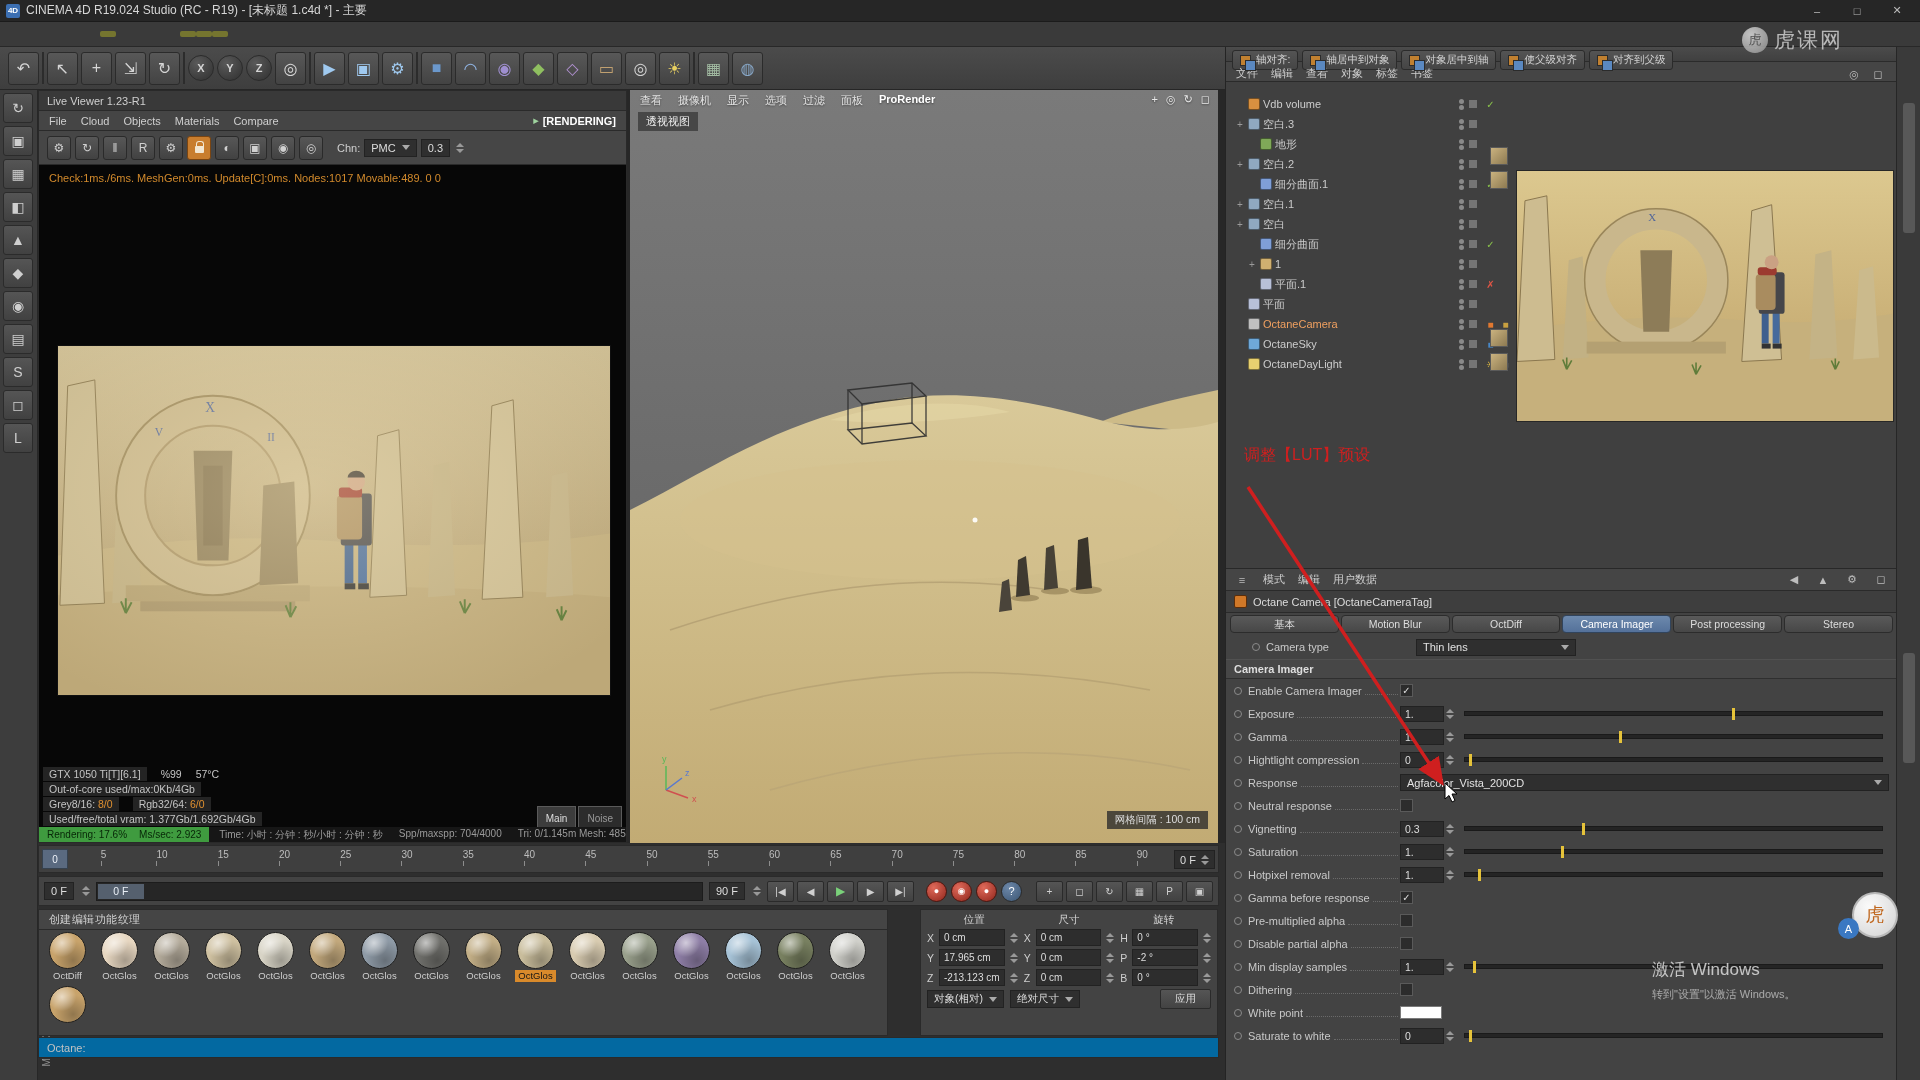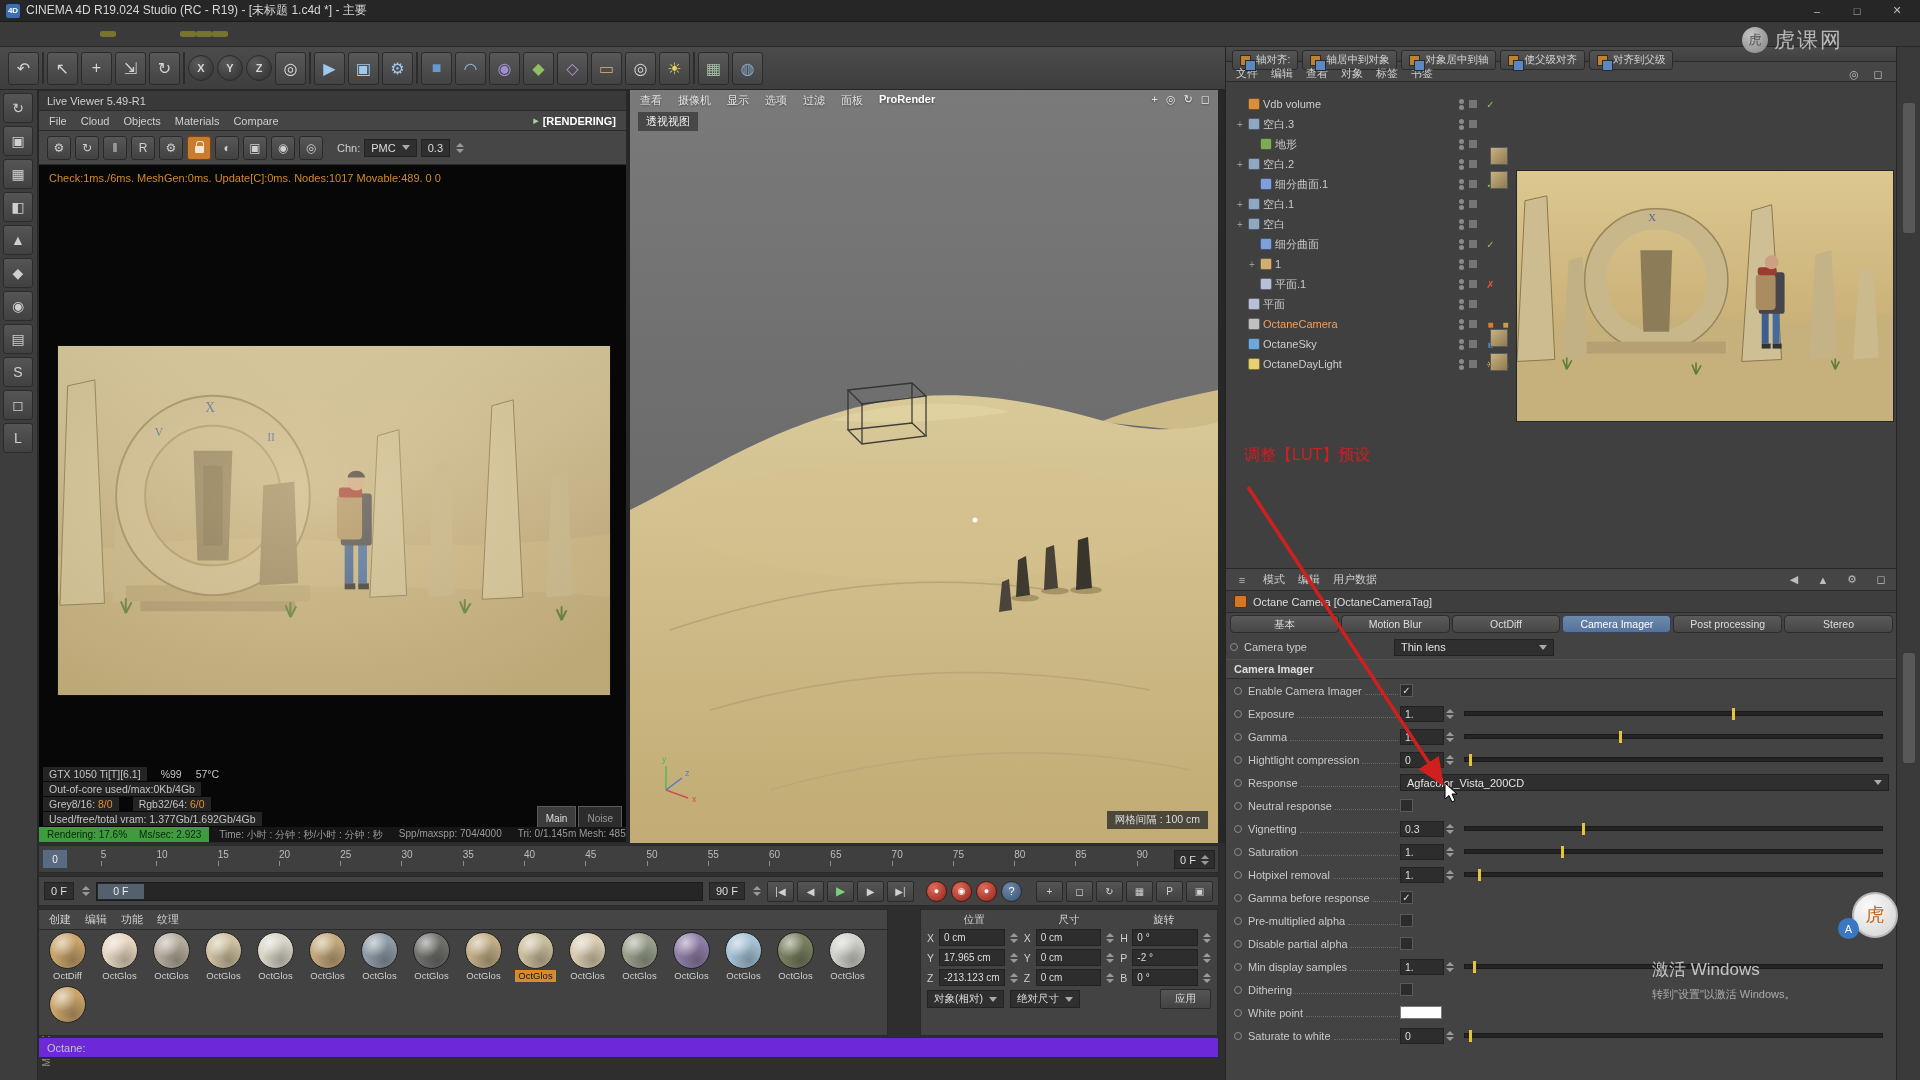"Live Viewer 5.49-R1" span { text: 5.49-R1 -> 1.23-R1 }
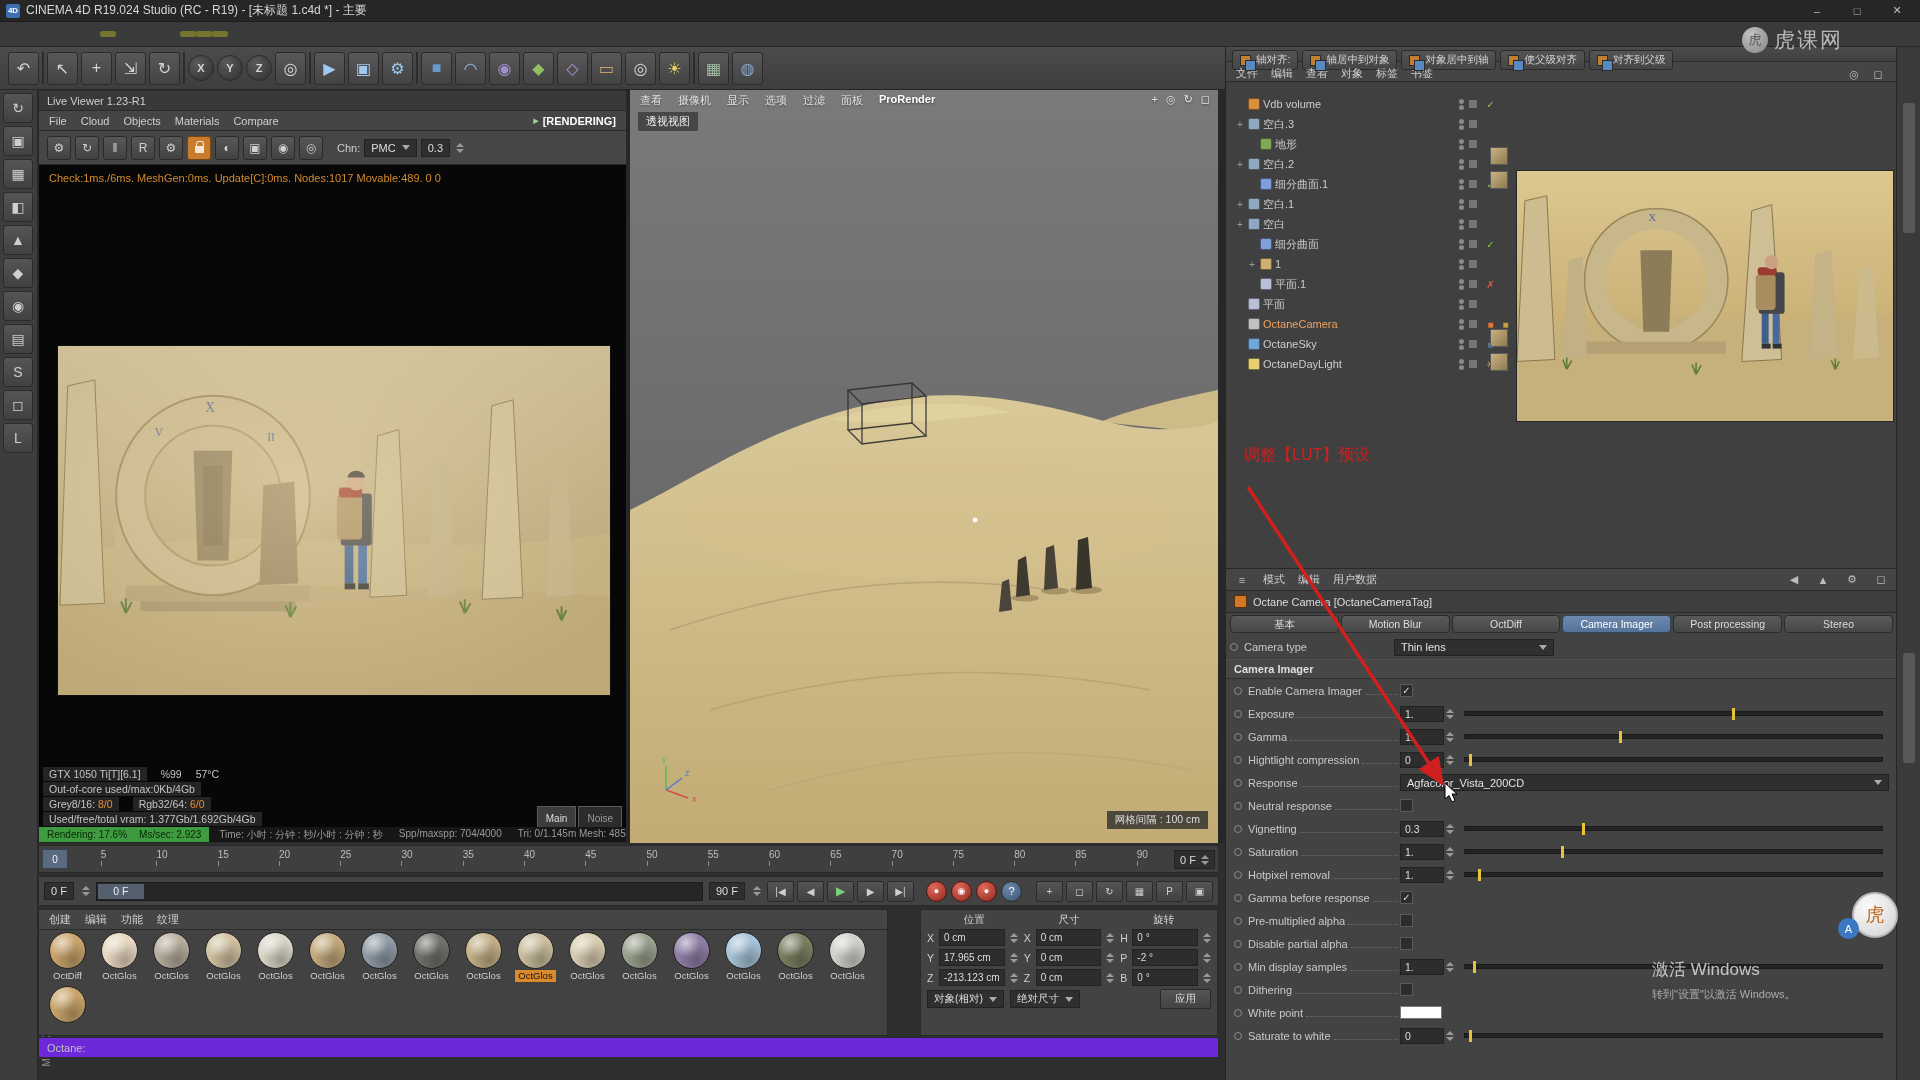"File" .pmenu { gap: 14px -> 1px }
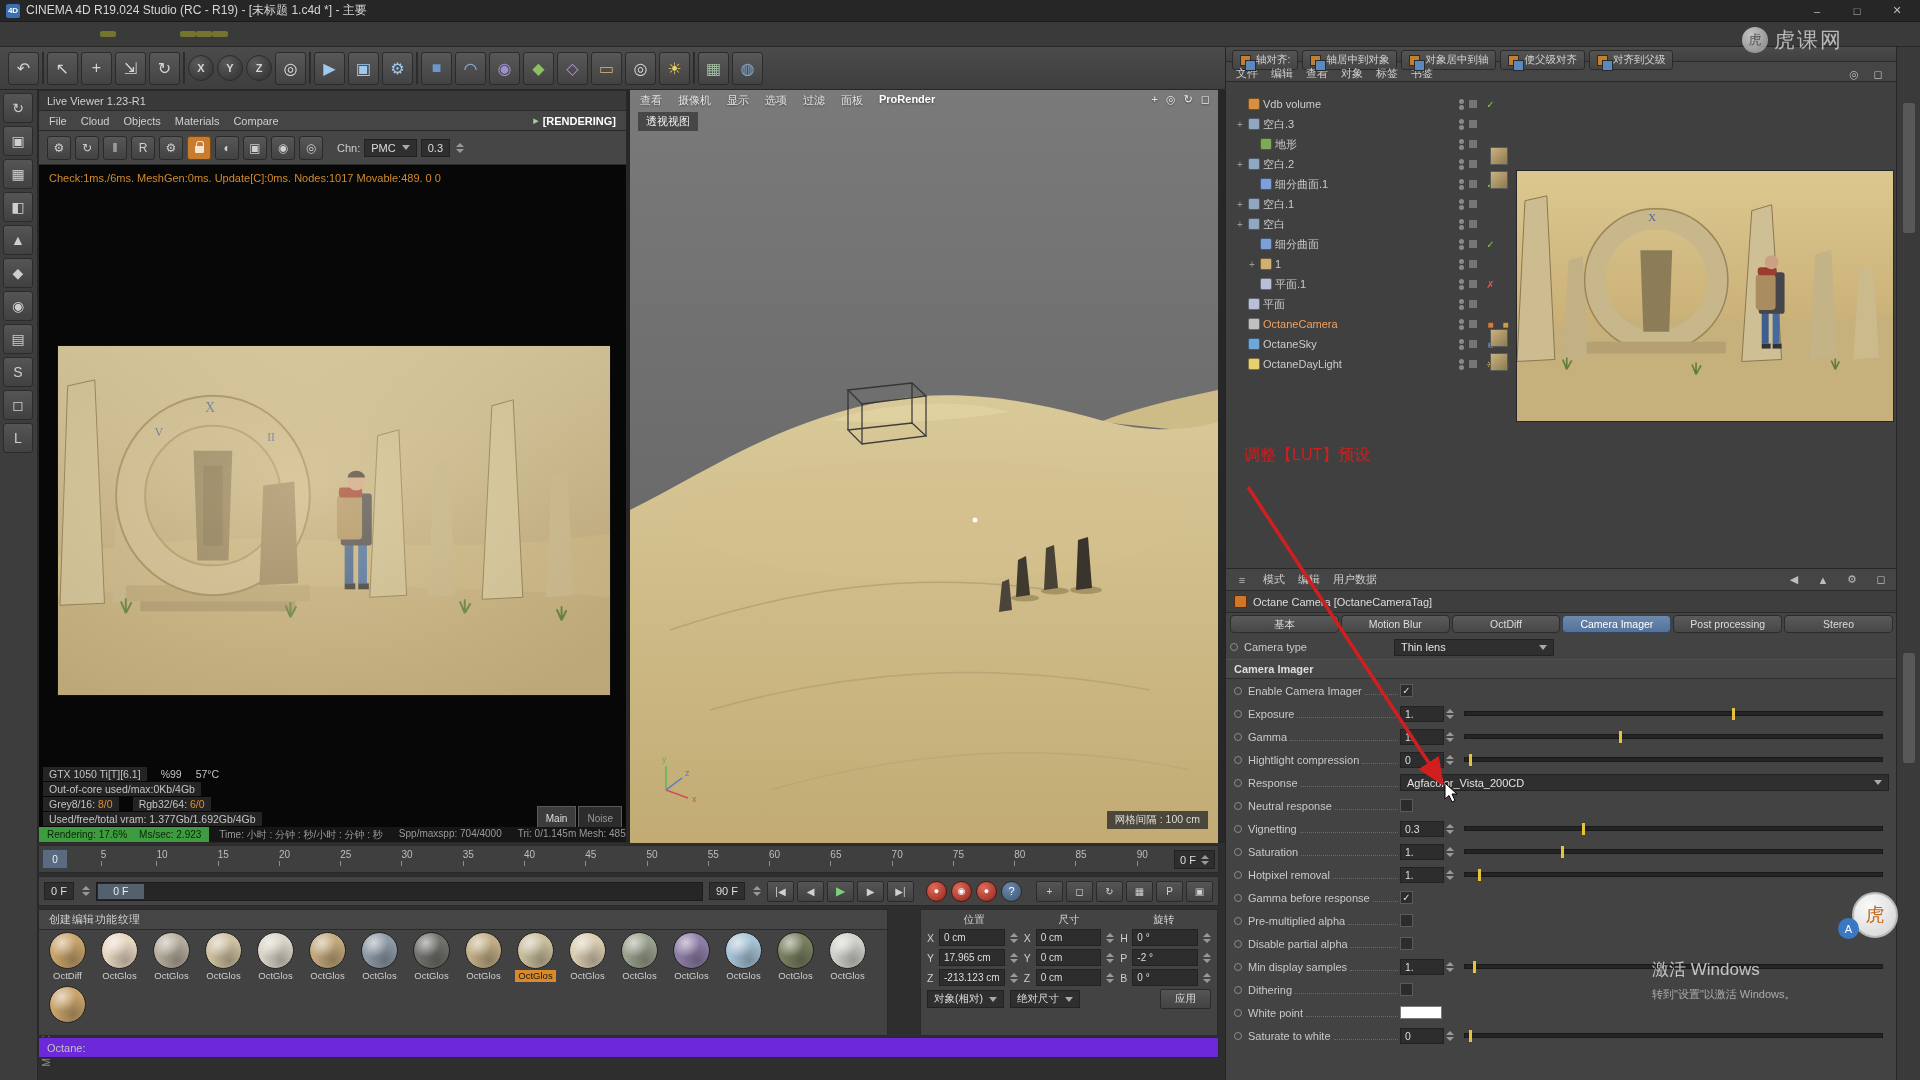"Camera type" .ctyperow { padding: 0 4px -> 0 26px }
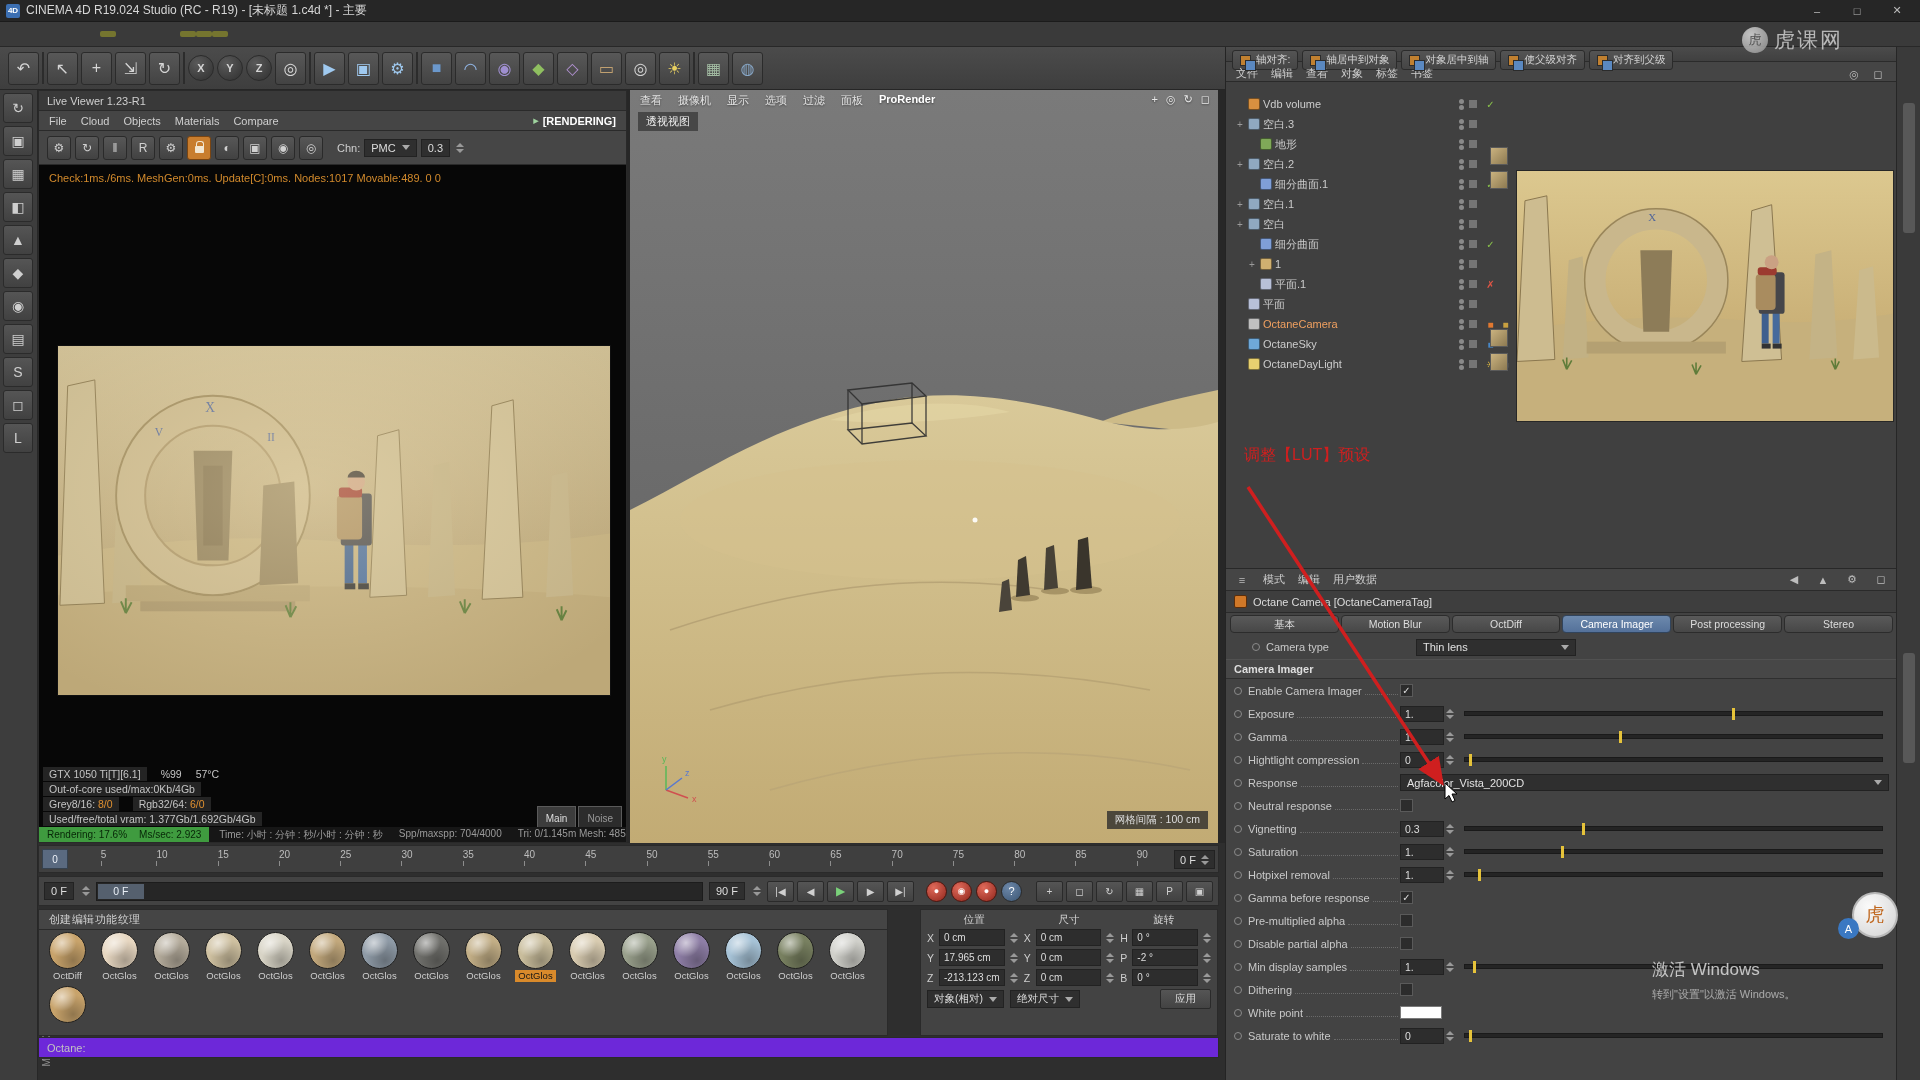"Octane:" #statusbar { background: #6d28d9 -> #0369a1 }
